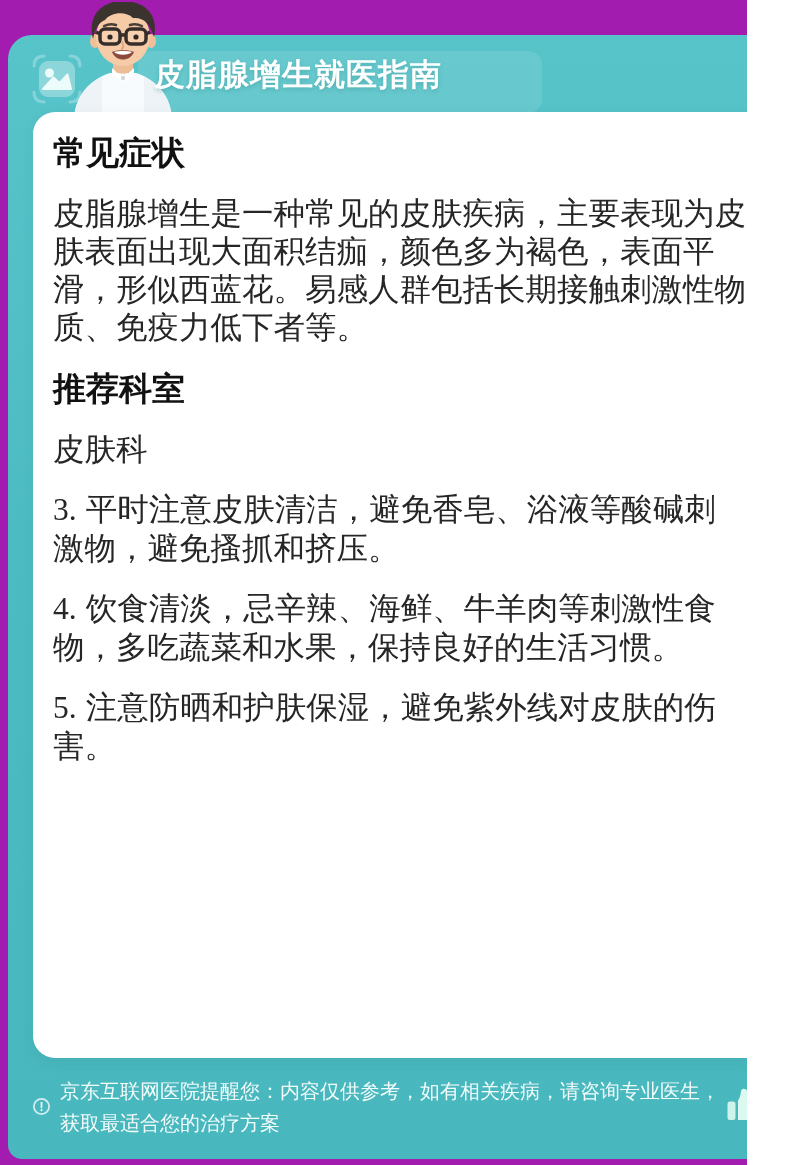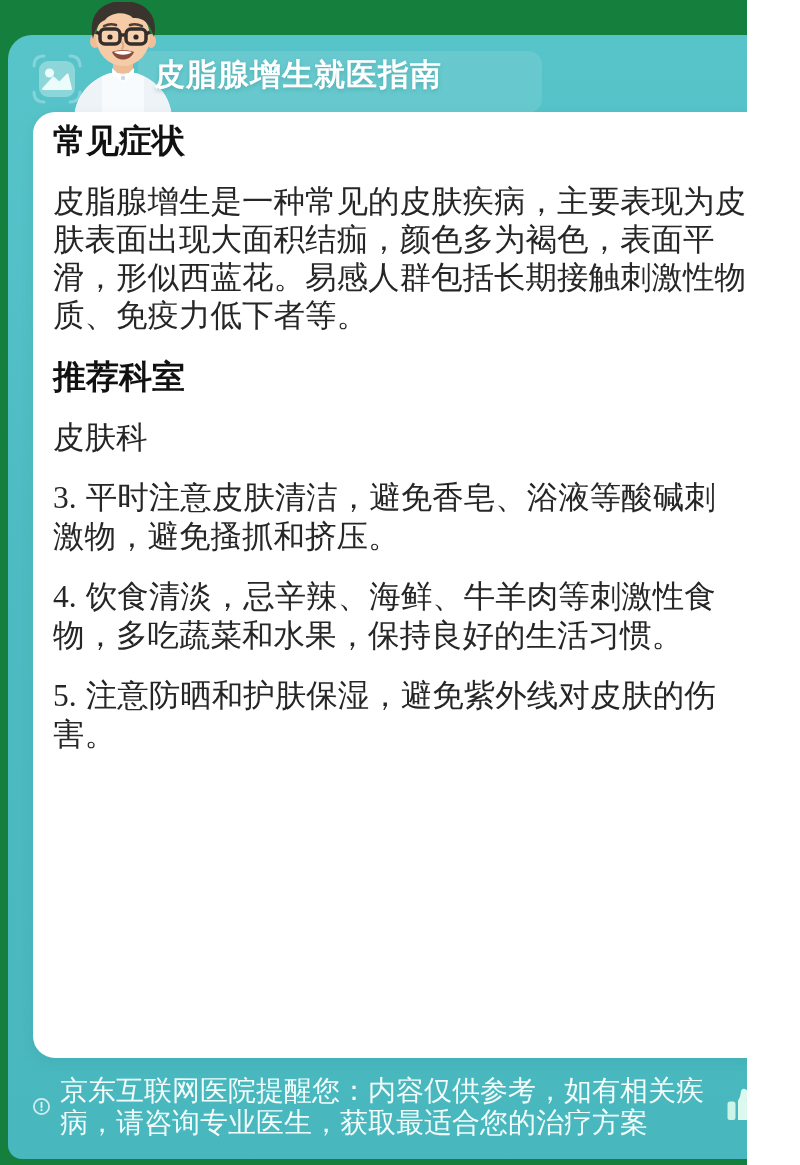"皮脂腺增生就医指南" .page { background: #15803d -> #a21caf }
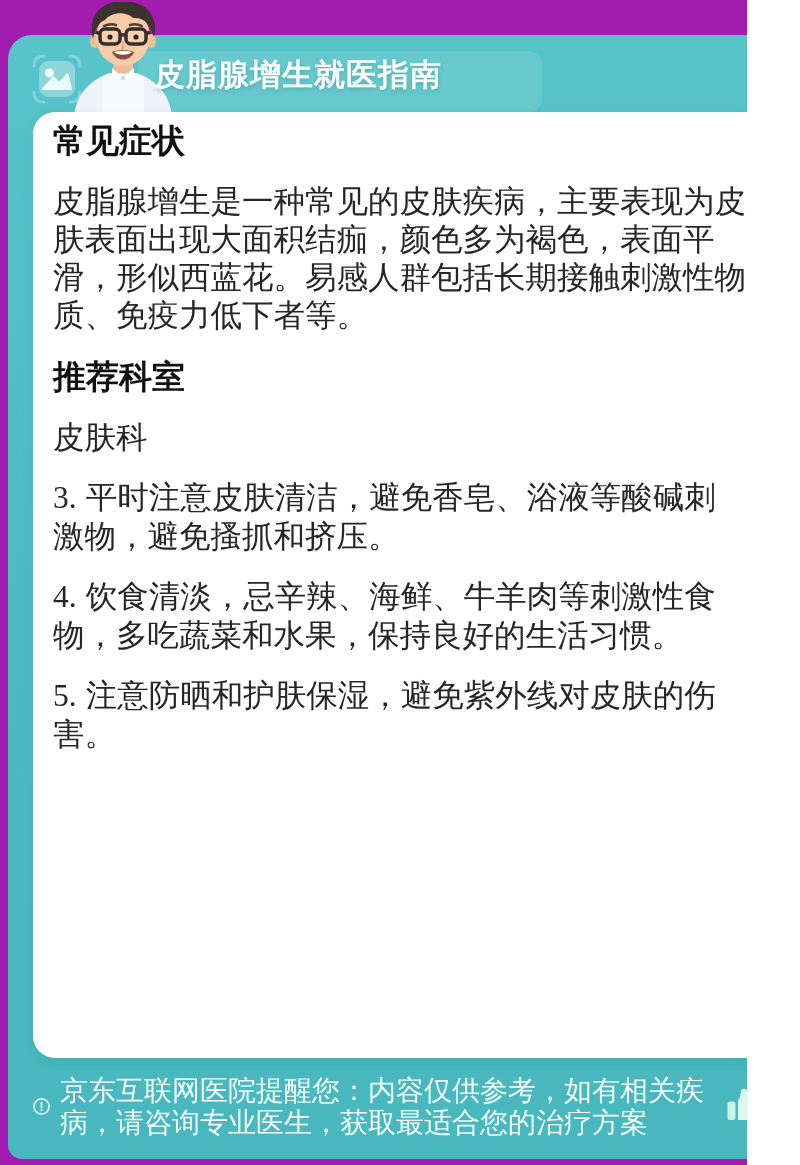"常见症状" .card { padding: 8px 20px 18px 20px -> 20px 20px 18px 20px }
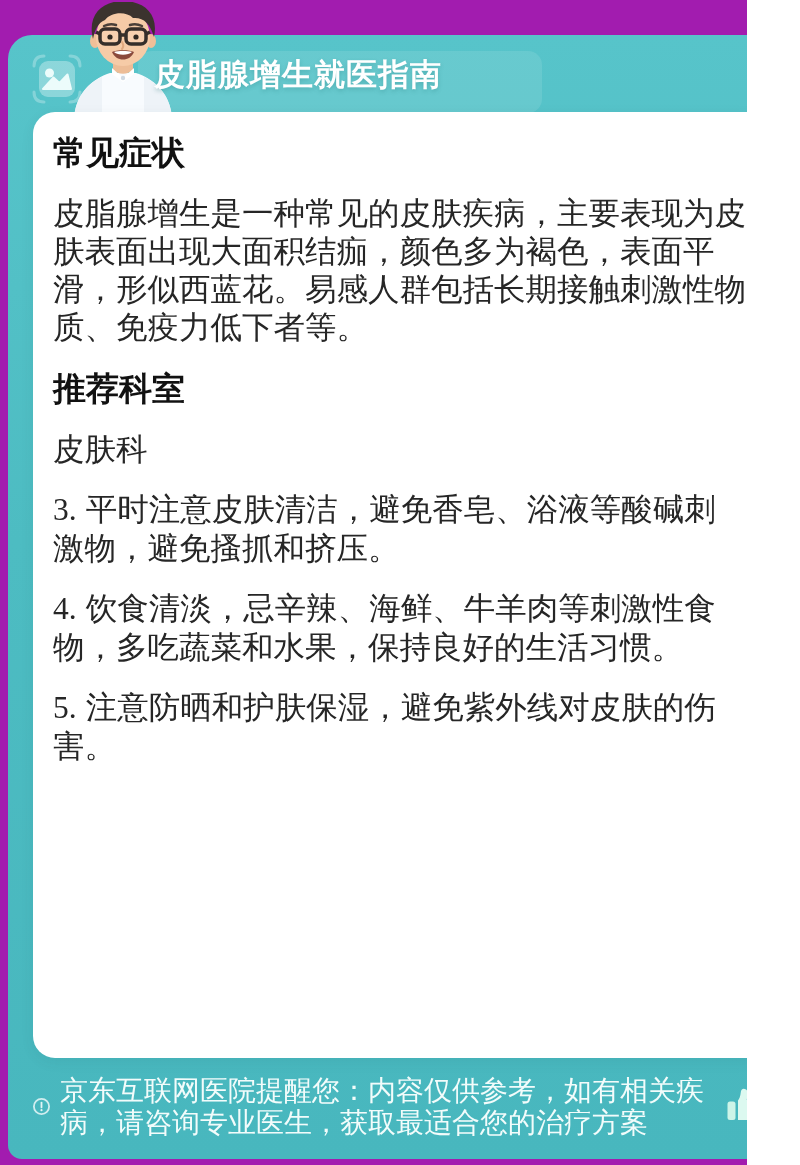"京东互联网医院提醒您：内容仅供参考，如有相关疾病，请咨询专业医生，获取最适合您的" .footer-text { font-size: 28px -> 20px }
